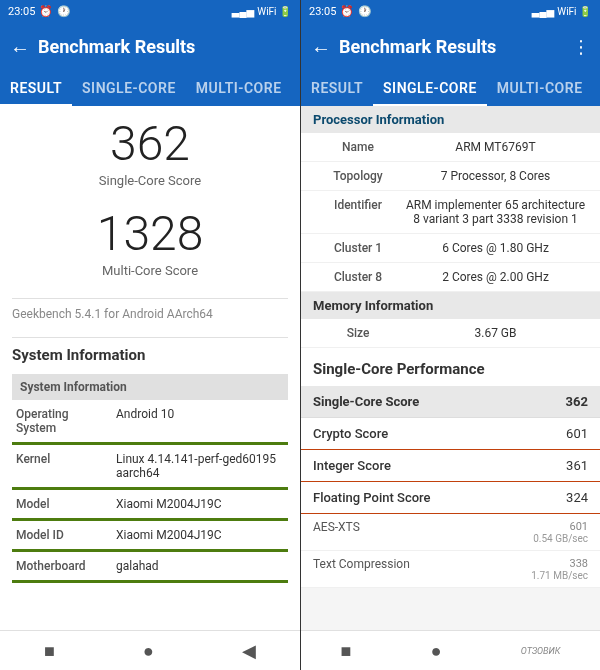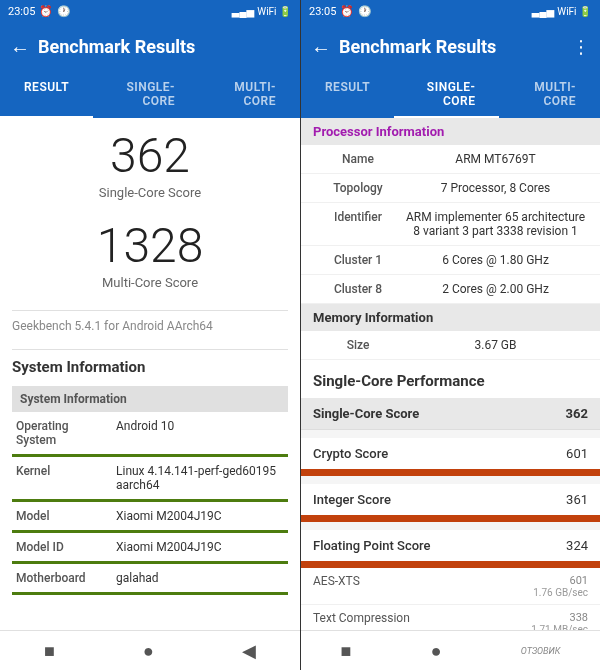"RESULT" .tab-item { font-size: 12px -> 14px; padding: 10px 24px -> 10px 10px; text-align: right -> none }
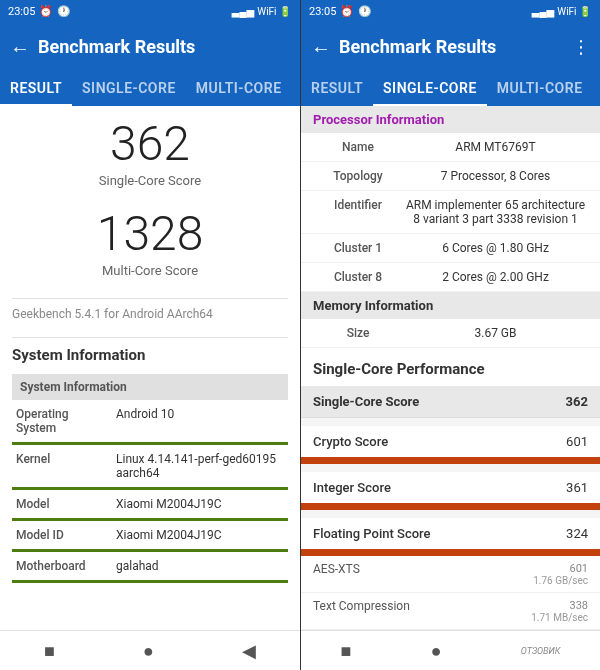"Processor Information" .processor-section-title { color: #a21caf -> #0c4a6e }
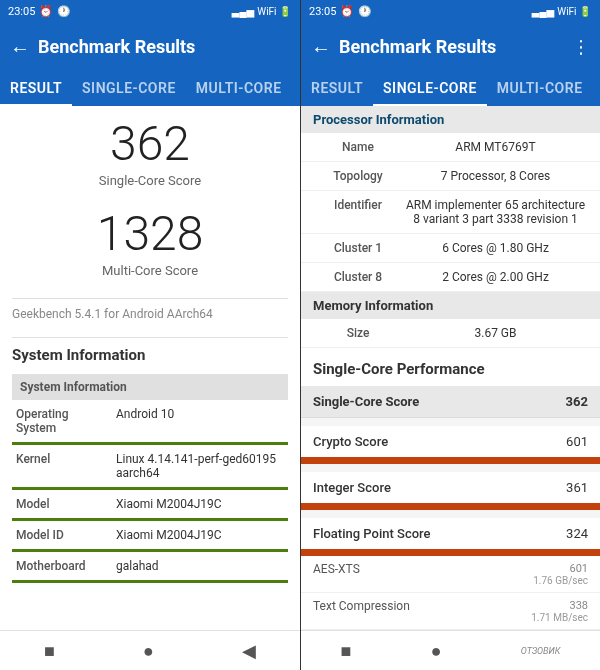"Crypto Score" .perf-row { border-bottom: 7px solid #c2410c -> 1px solid #c2410c; margin-top: 8px -> none }
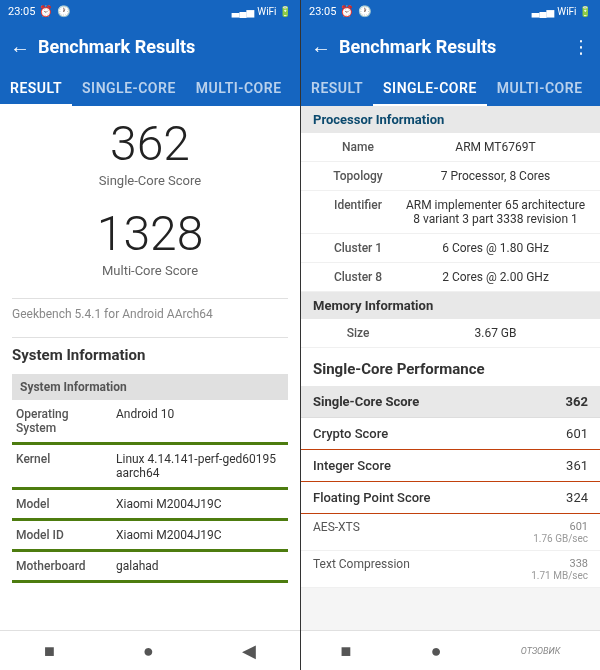"1.76 GB/sec" div { text: 1.76 -> 0.54 }
